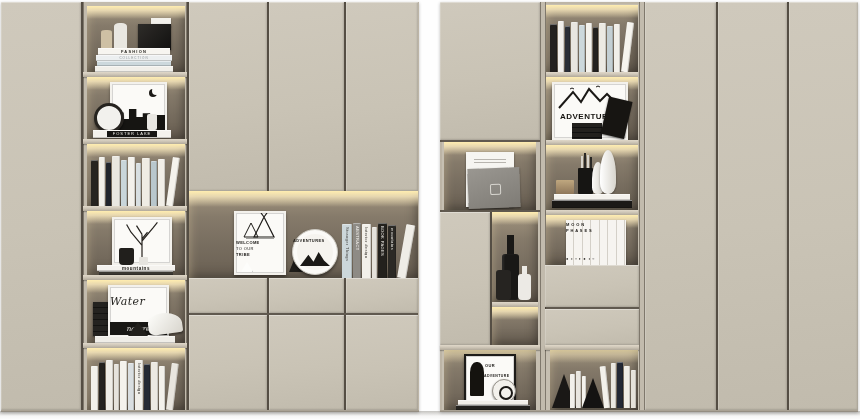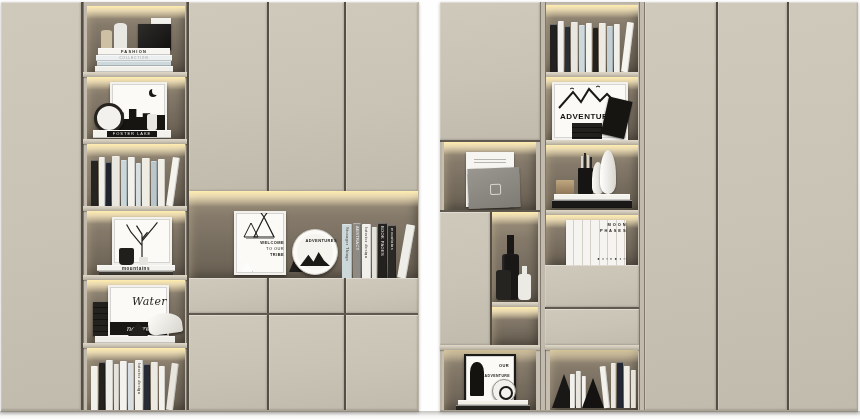"Water" .tinytxt { text-align: right -> left }
